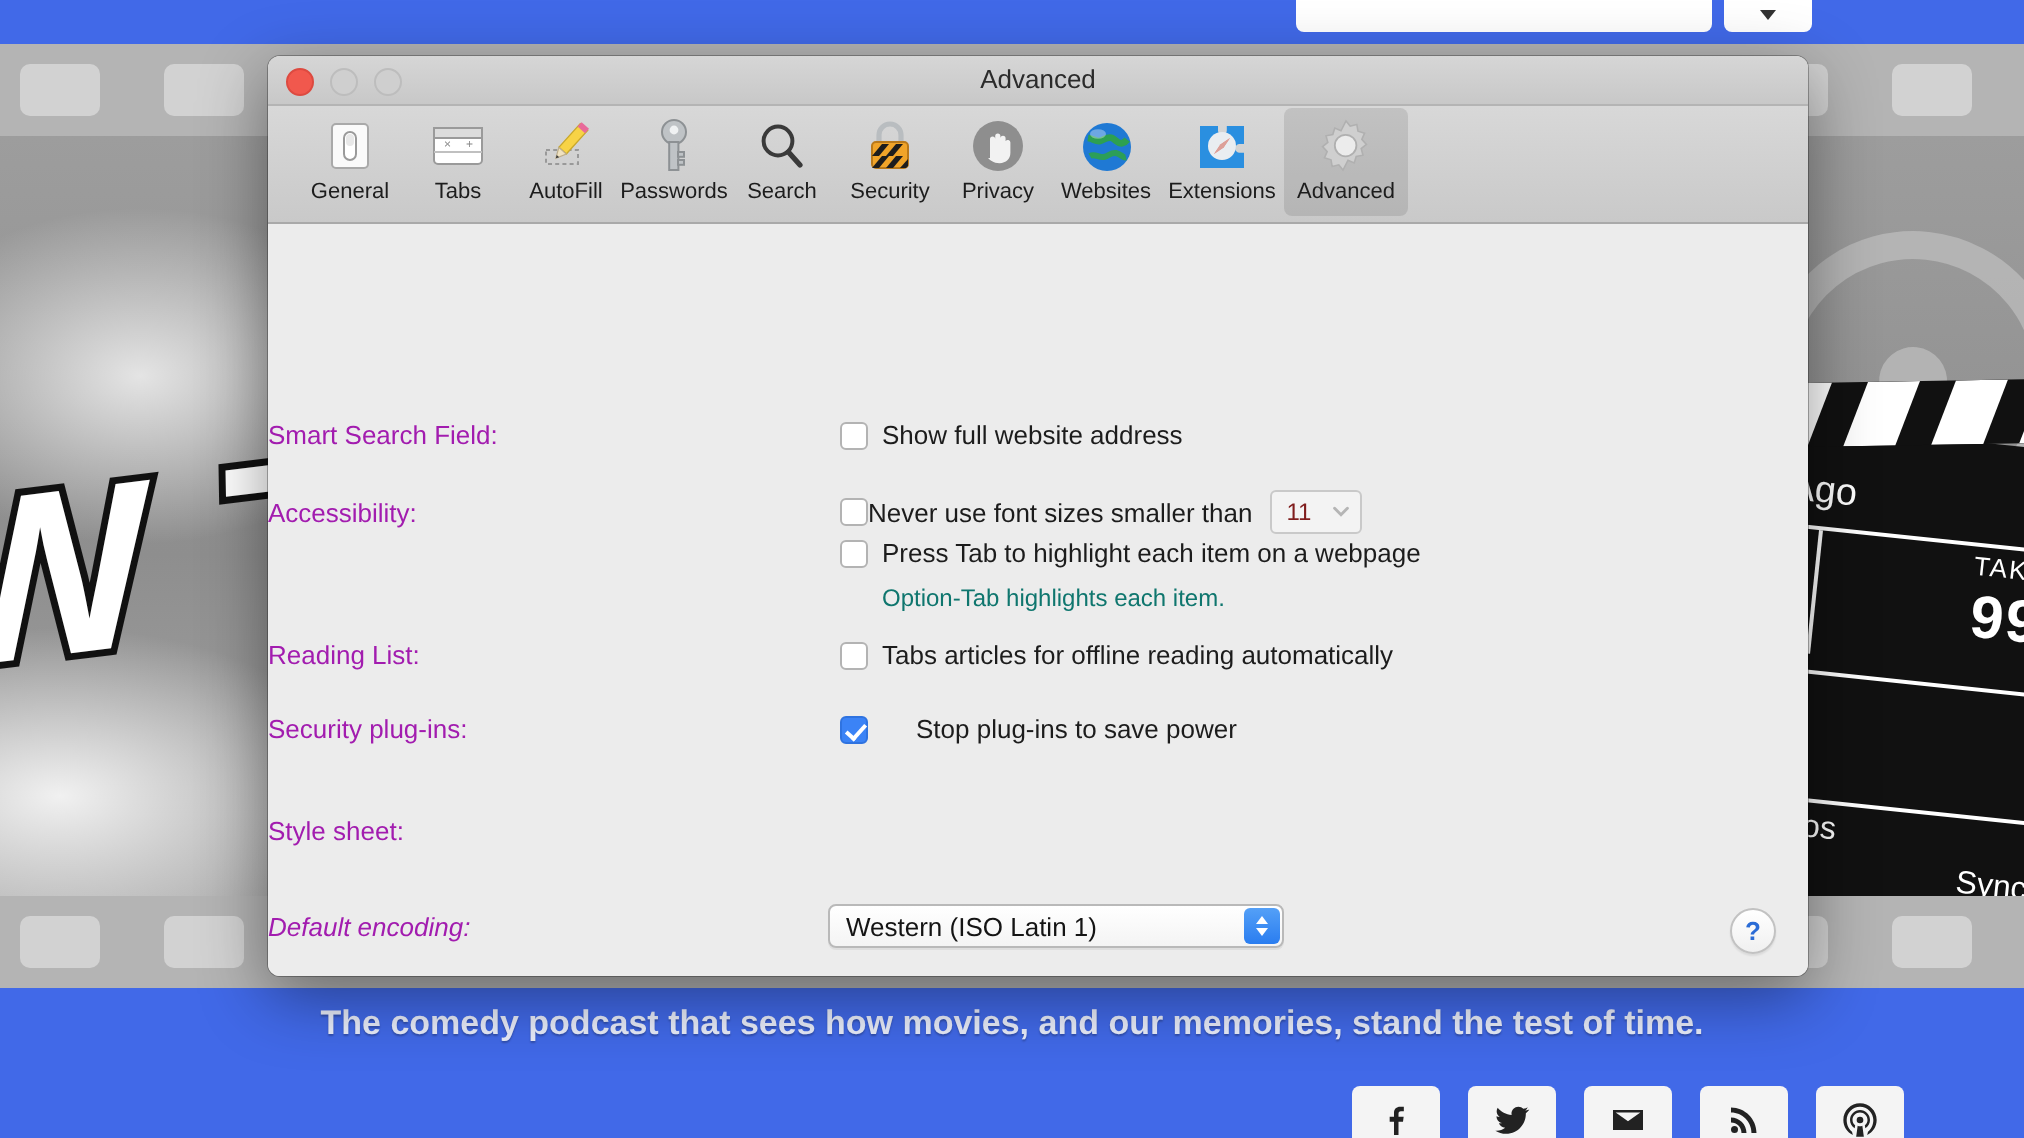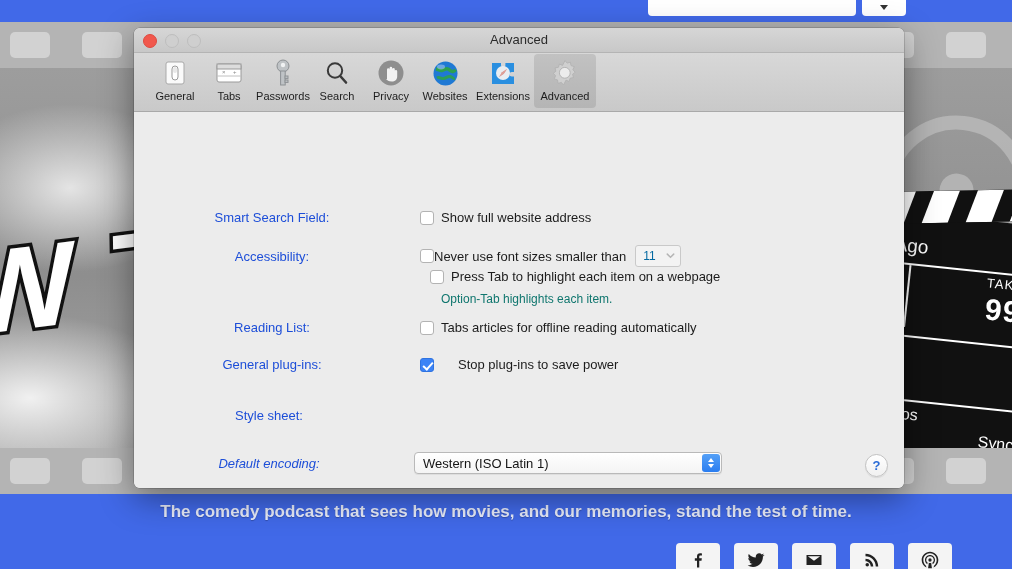"AutoFill" div.tb-item { html: none -> <div> <div> <svg> <rect></rect> <g> <rect></rect> <polygon></polygon> <polygon></polygon> <rect></rect> </g> </svg> </div> <div>AutoFill</div> </div> }
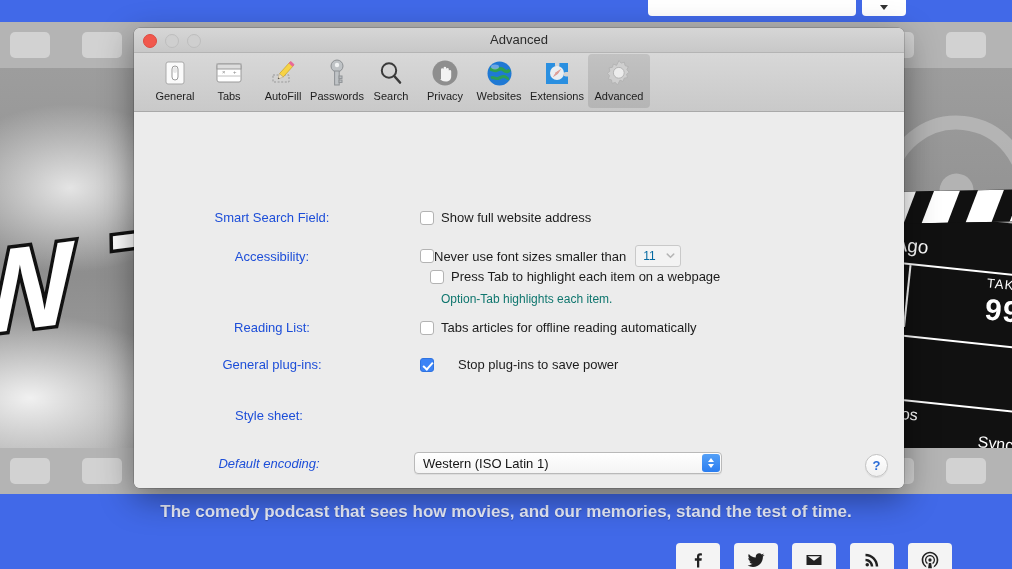"Security" div.tb-item { html: none -> <div> <div> <svg> <path></path> <rect></rect> <g> <polygon></polygon> <polygon></polygon> <polygon></polygon> <polygon></polygon> <polygon></polygon> </g> </svg> </div> <div>Security</div> </div> }
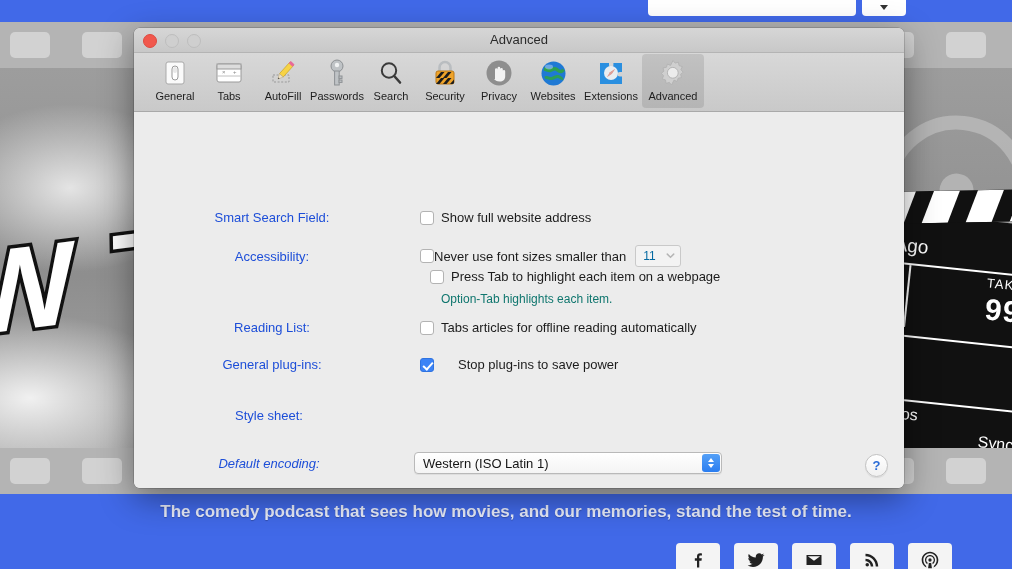"Smart Search Field:" .lbl { color: #1d4ed8 -> #a21caf; text-align: center -> left }
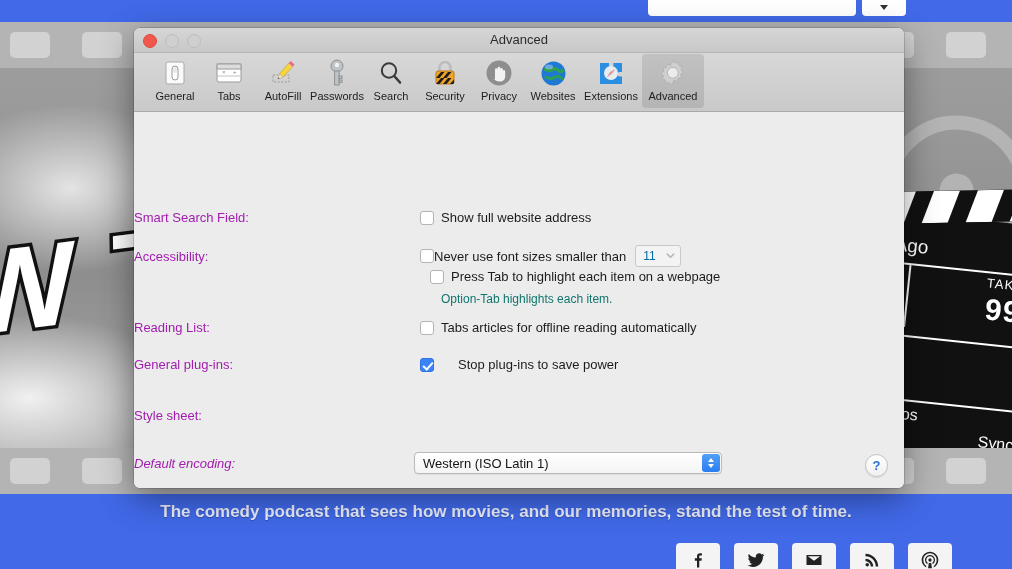"11" .stepper .v { color: #0369a1 -> #7f1d1d }
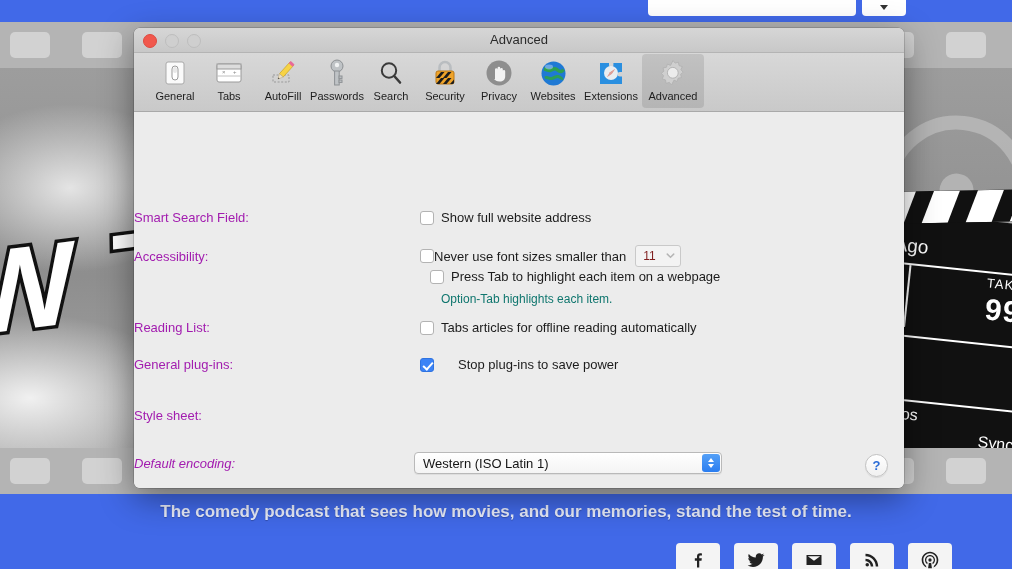"Press Tab to highlight each" div.row { left: 10px -> 0 }
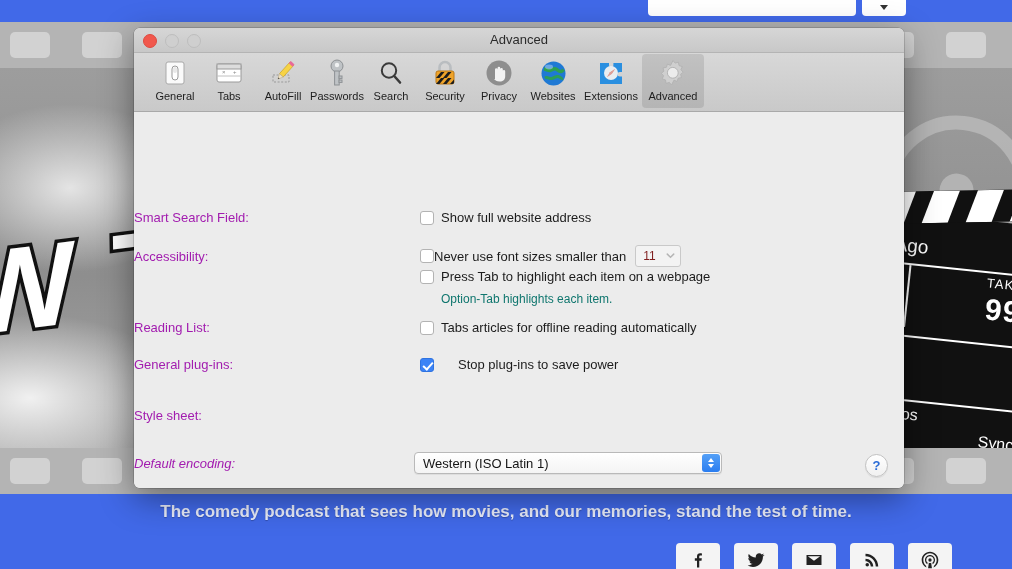"General plug-ins:" div.lbl { text: General -> Security }
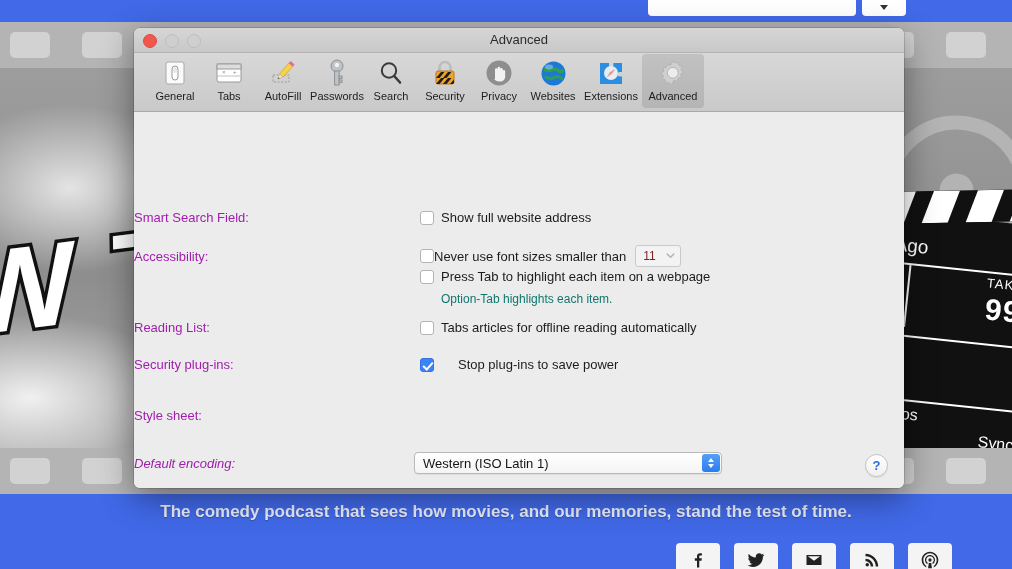"Western (ISO Latin 1)" span.popup { width: 308px -> 228px }
